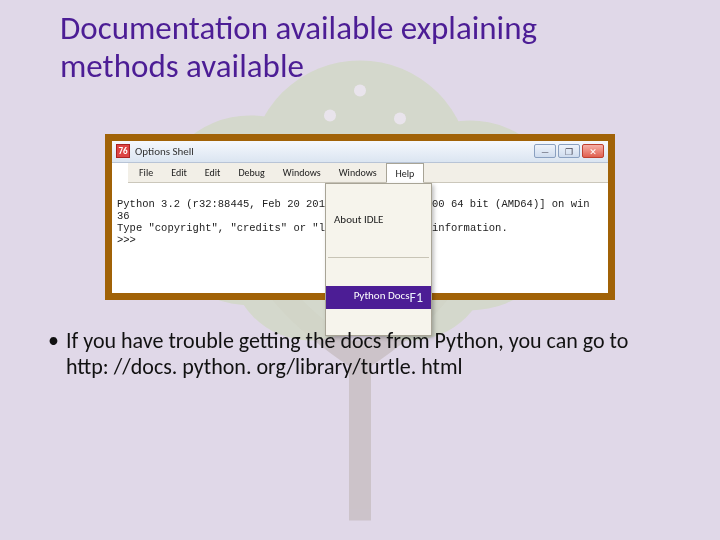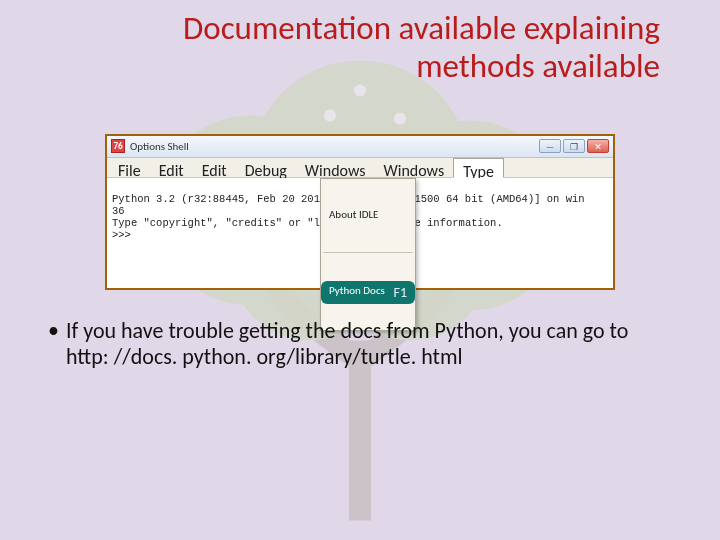"Documentation available explaining" .slide-title { color: #b91c1c -> #4c1d95; text-align: right -> left }
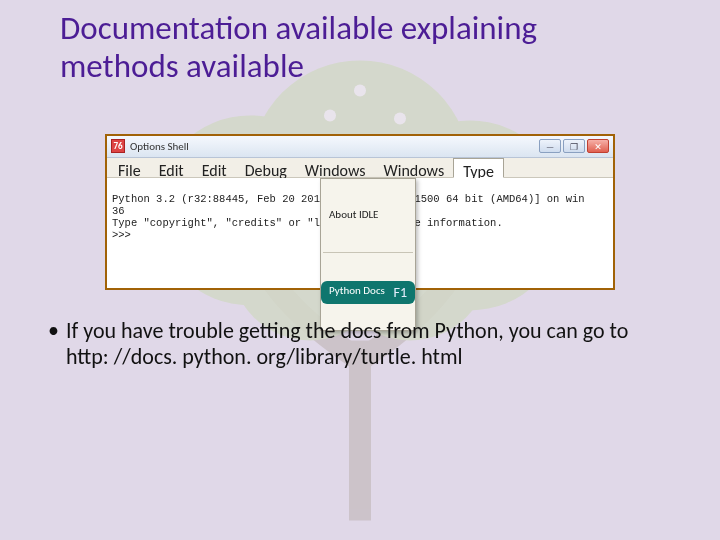"76" .win { border: 2px solid #a16207 -> 7px solid #a16207 }
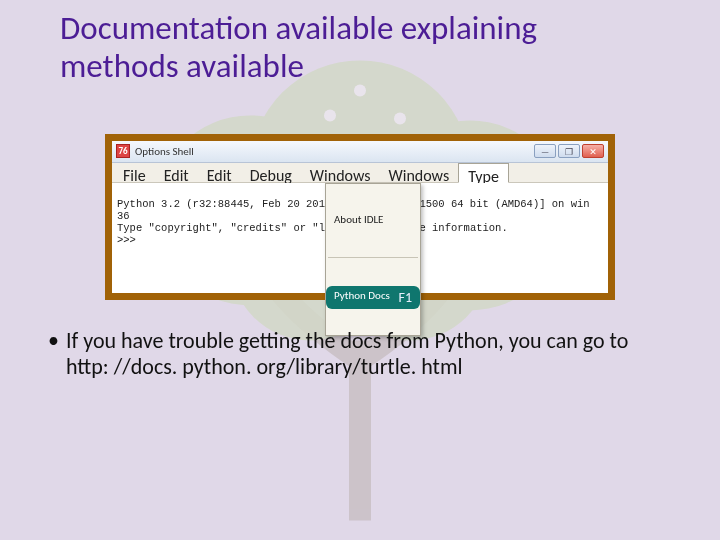"File" .menubar { font-size: 16px -> 10px; margin-left: none -> 16px }
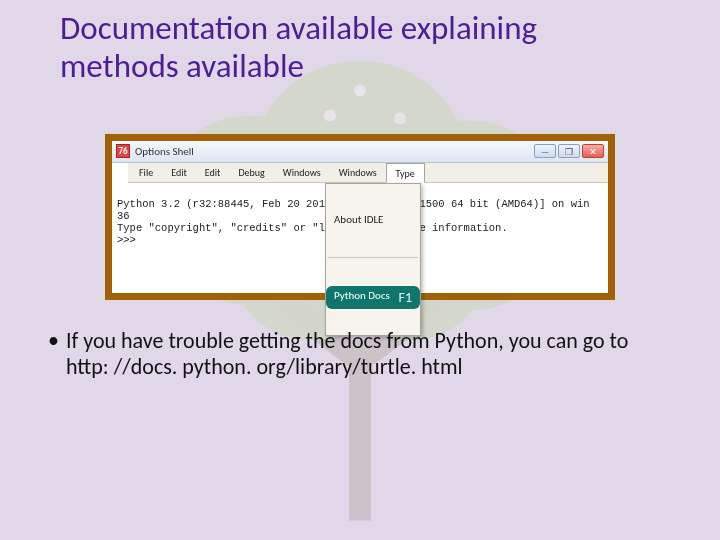"Type" div.menuitem { text: Type -> Help }
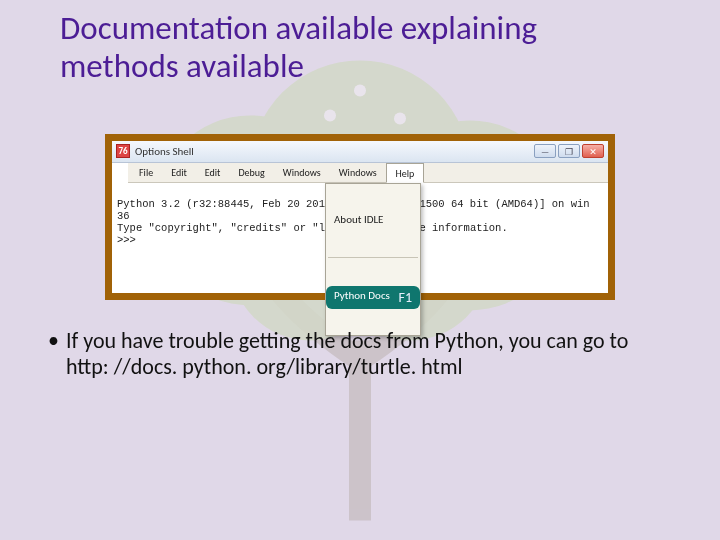"About IDLE" .dropdown { width: 96px -> 107px }
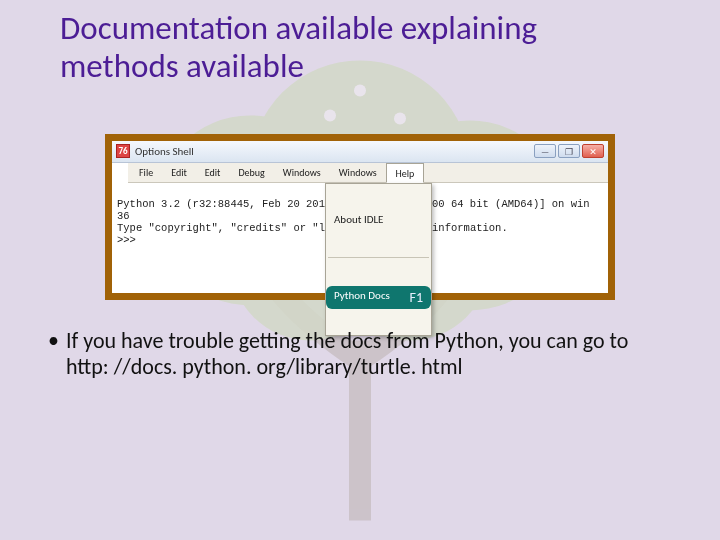"Python Docs" .dropdown .dditem.sel { background: #0f766e -> #4c1d95; border-radius: 6px -> none; justify-content: space-between -> flex-end }
